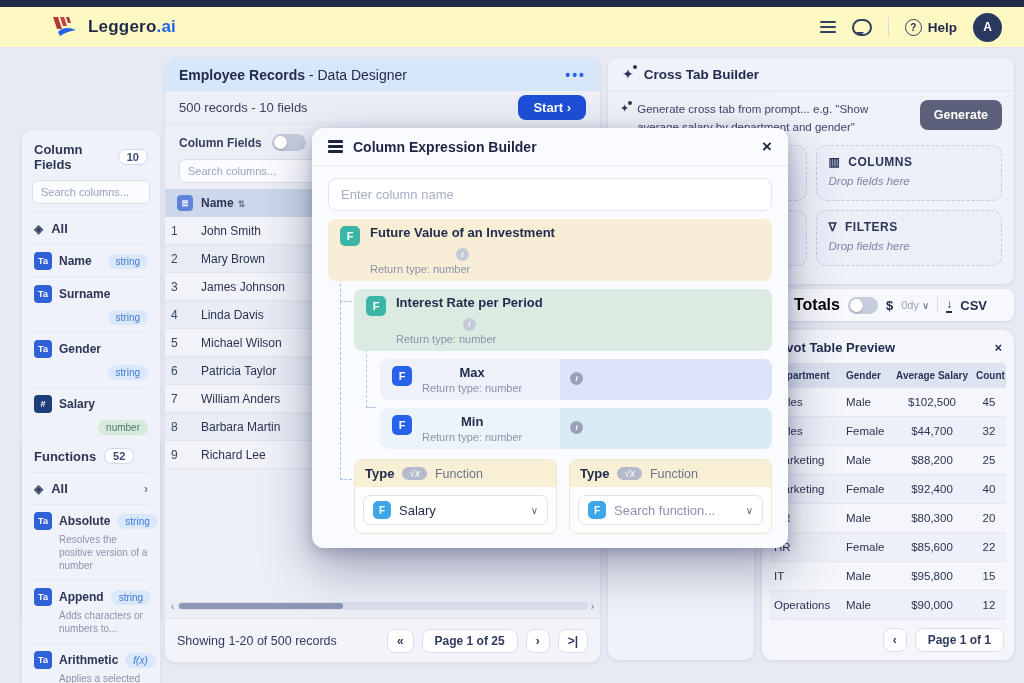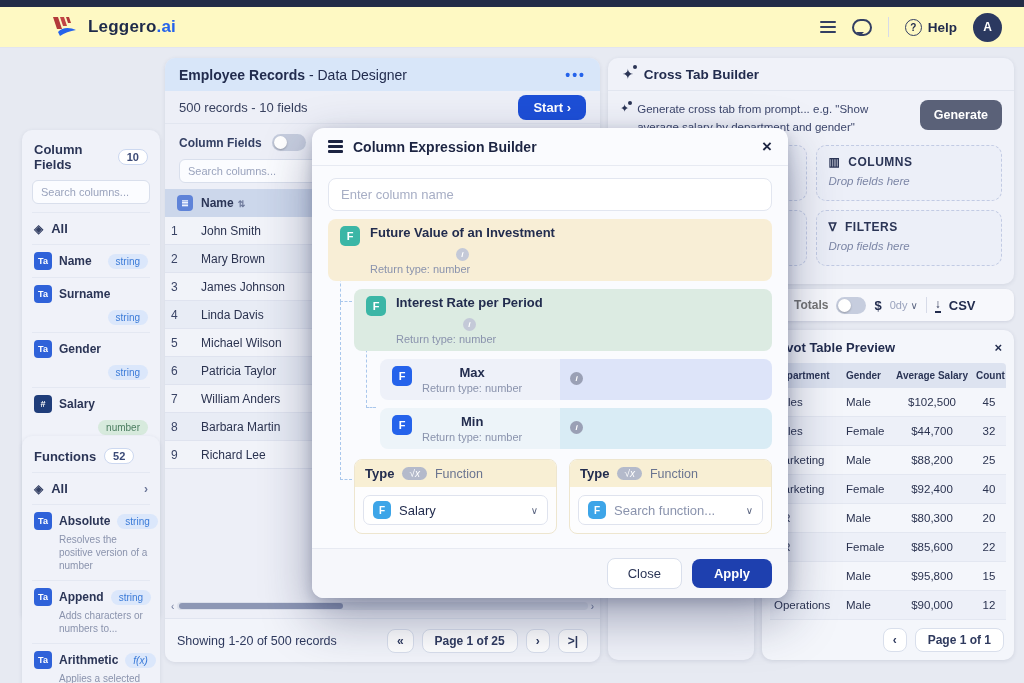"Totals" .totals-lbl { color: #737373 -> #000000; font-size: 12px -> 16px }
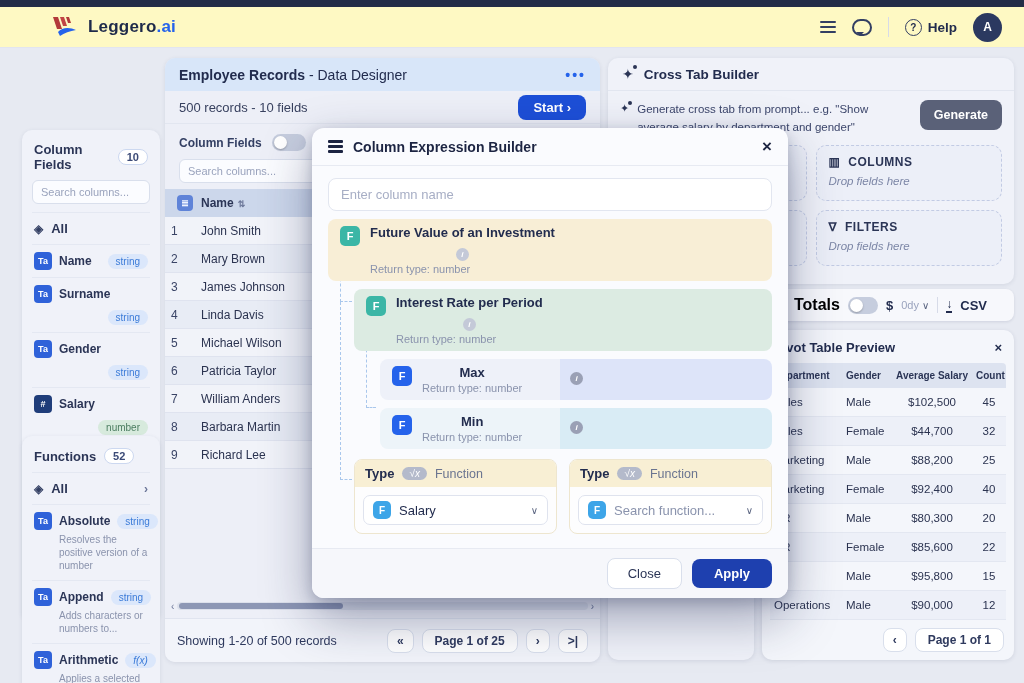"Close" div.md-footer { html: <div> <span>Close</span> <span>Apply</span> </div> -> none }
